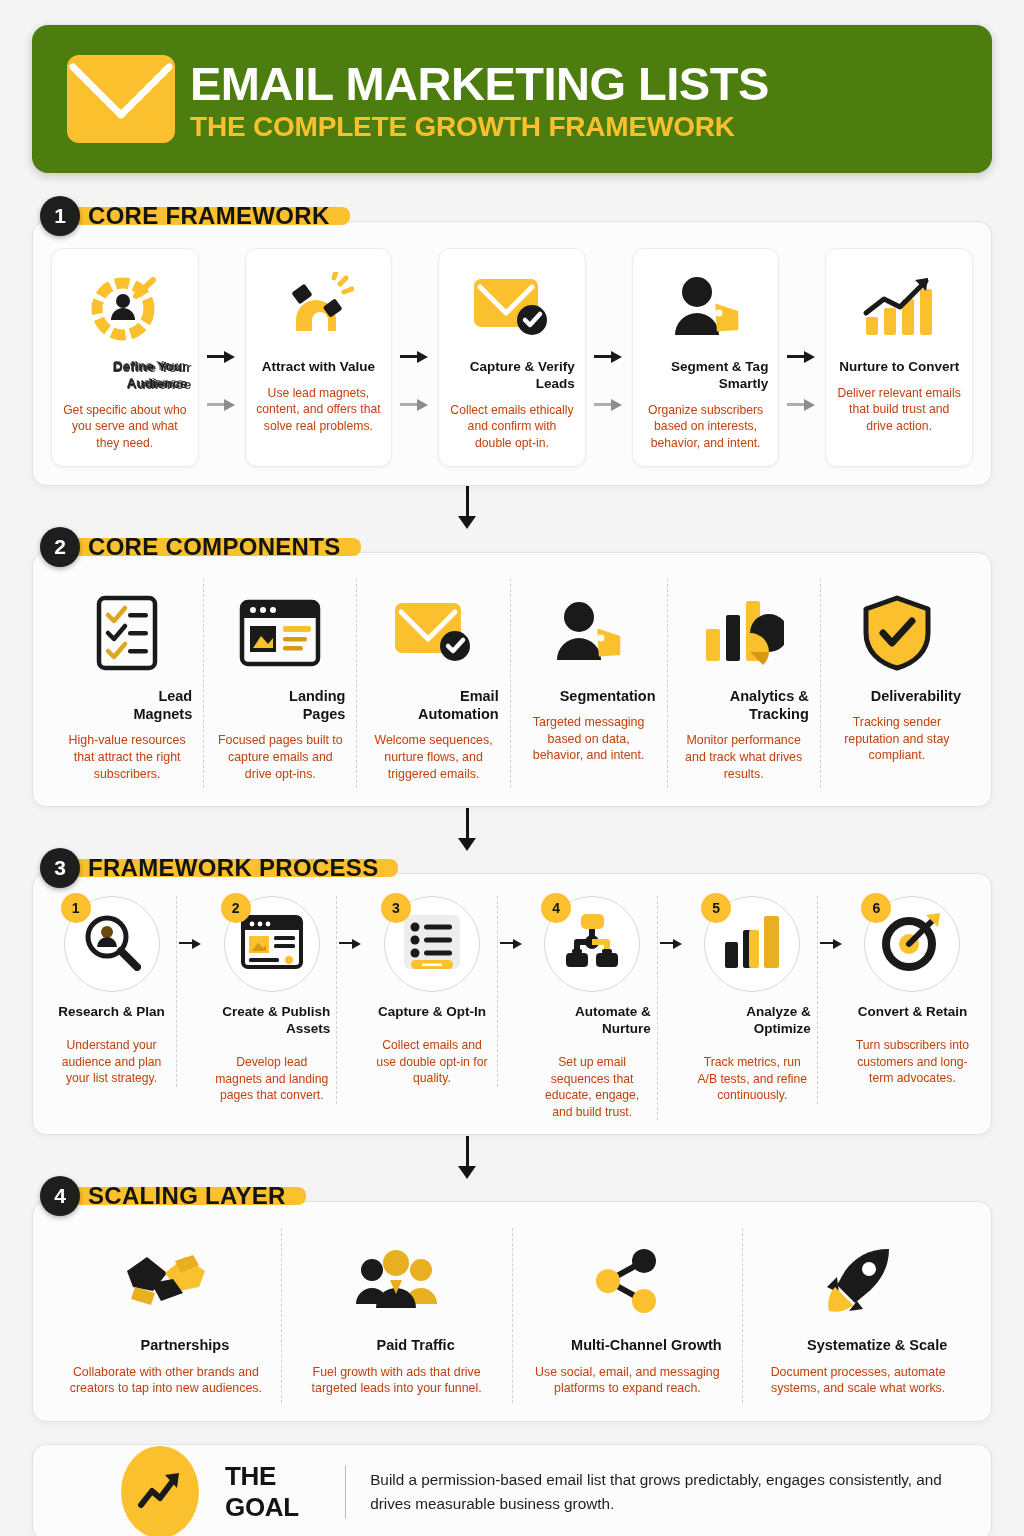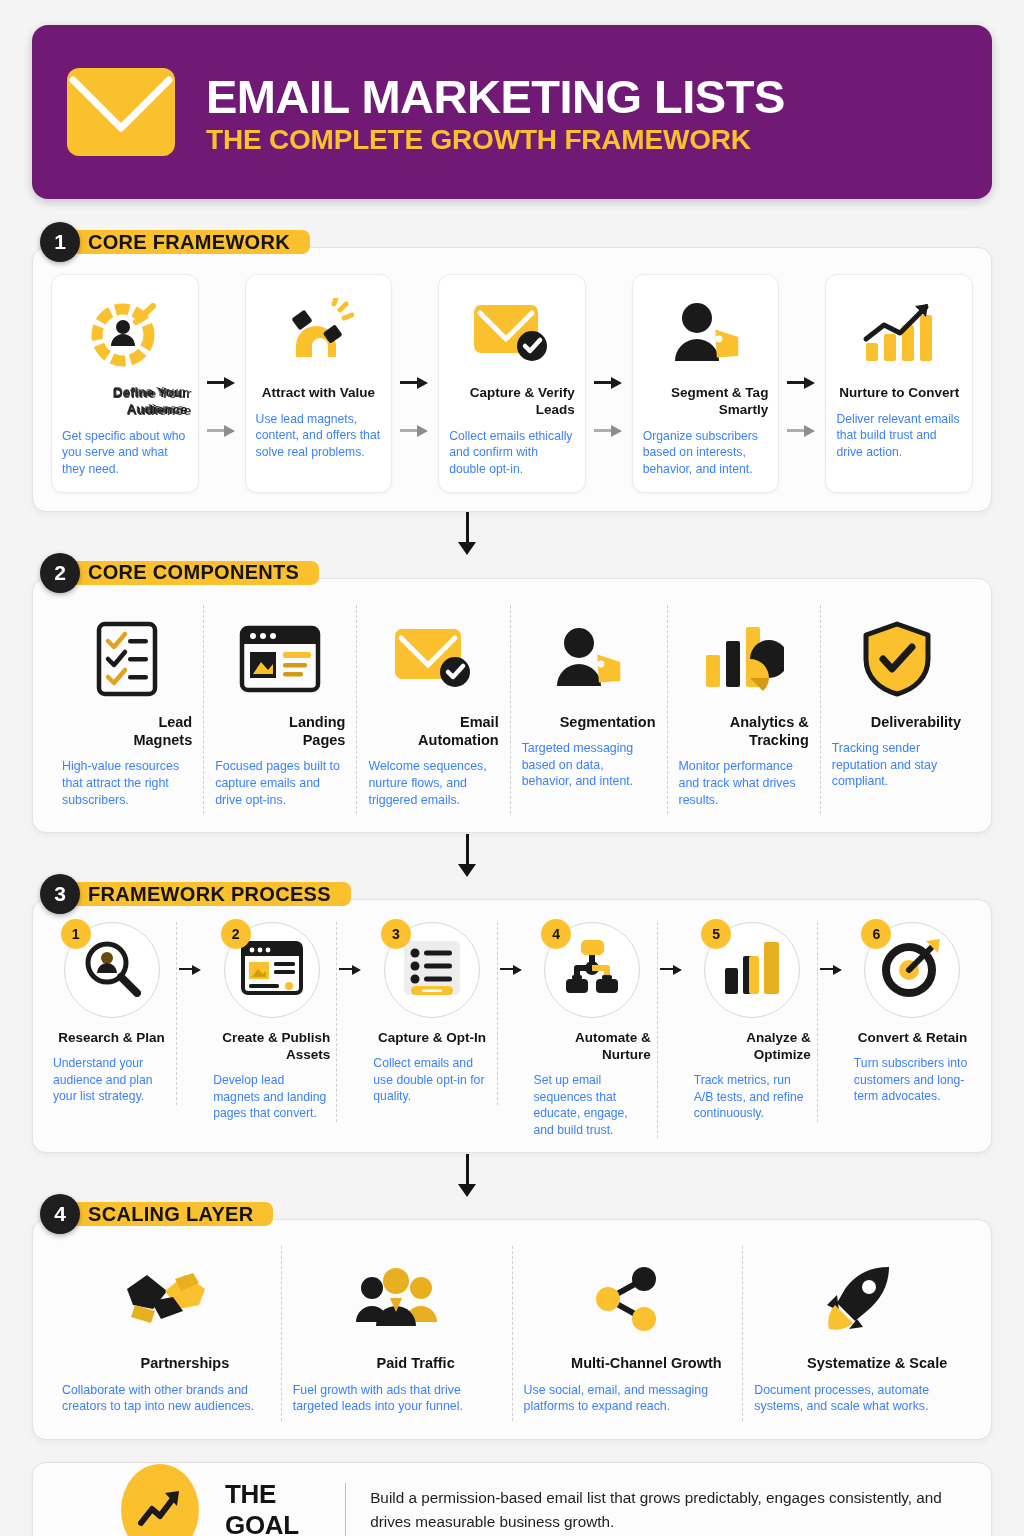"EMAIL MARKETING LISTS" .header { background: #701a75 -> #4d7c0f; gap: 26px -> 10px; height: 174px -> 148px }
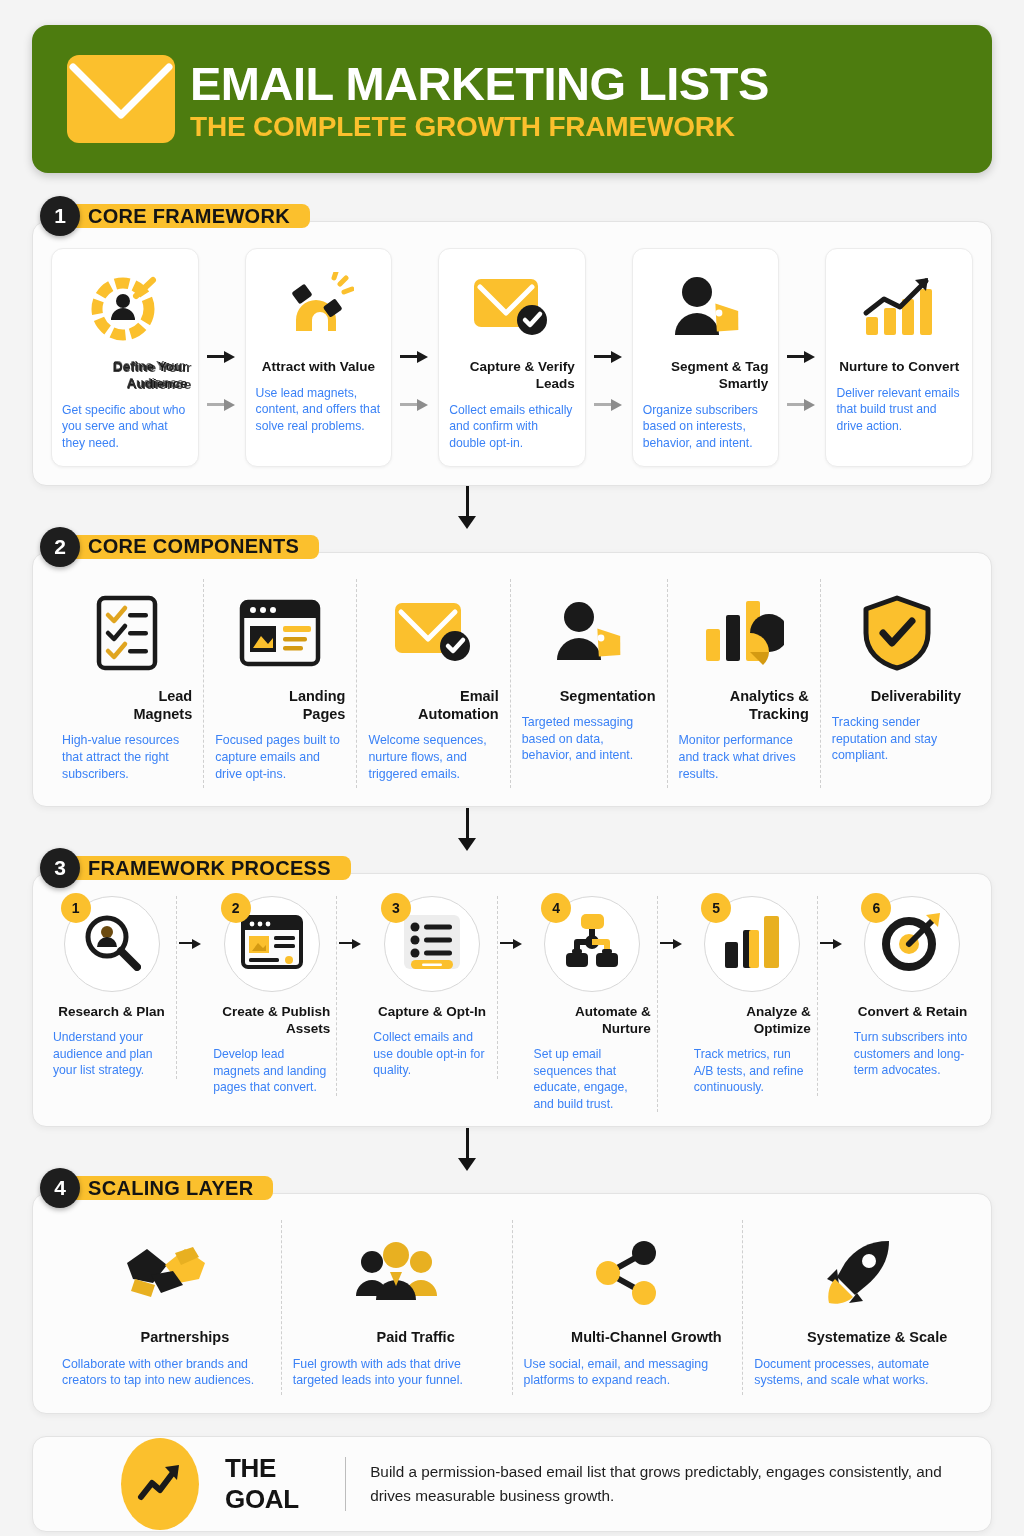"CORE FRAMEWORK" .sec-label { font-size: 20px -> 24px; height: 24px -> 18px }
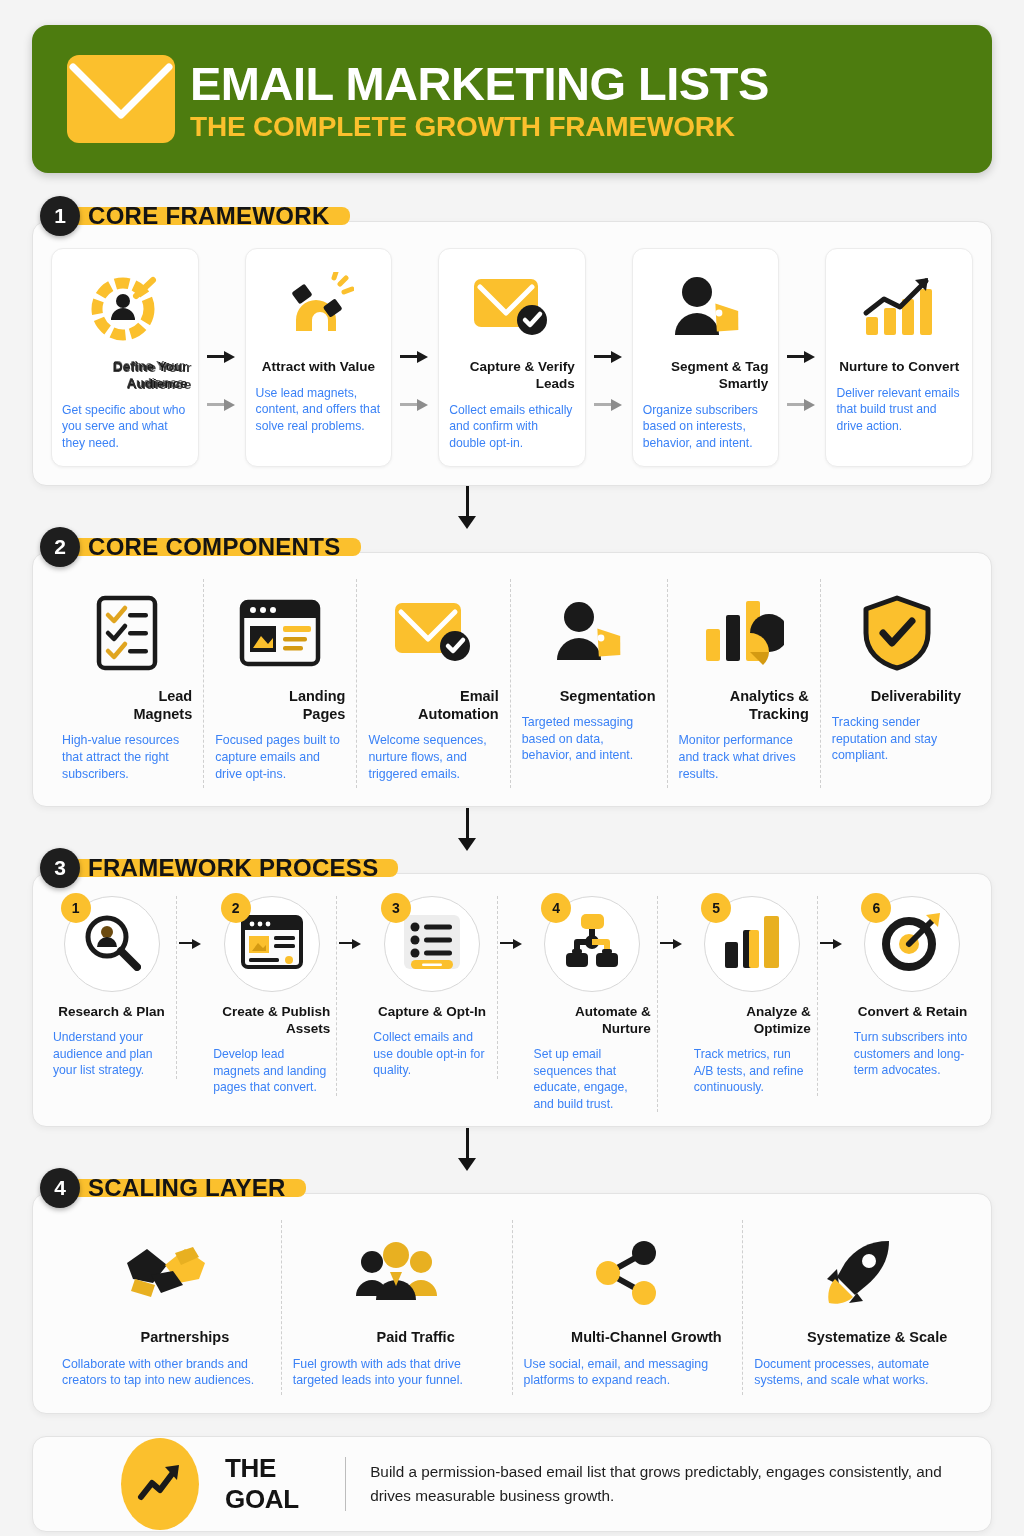"Use lead magnets, content, and" .card-desc { color: #3b82f6 -> #c2410c; text-align: left -> center }
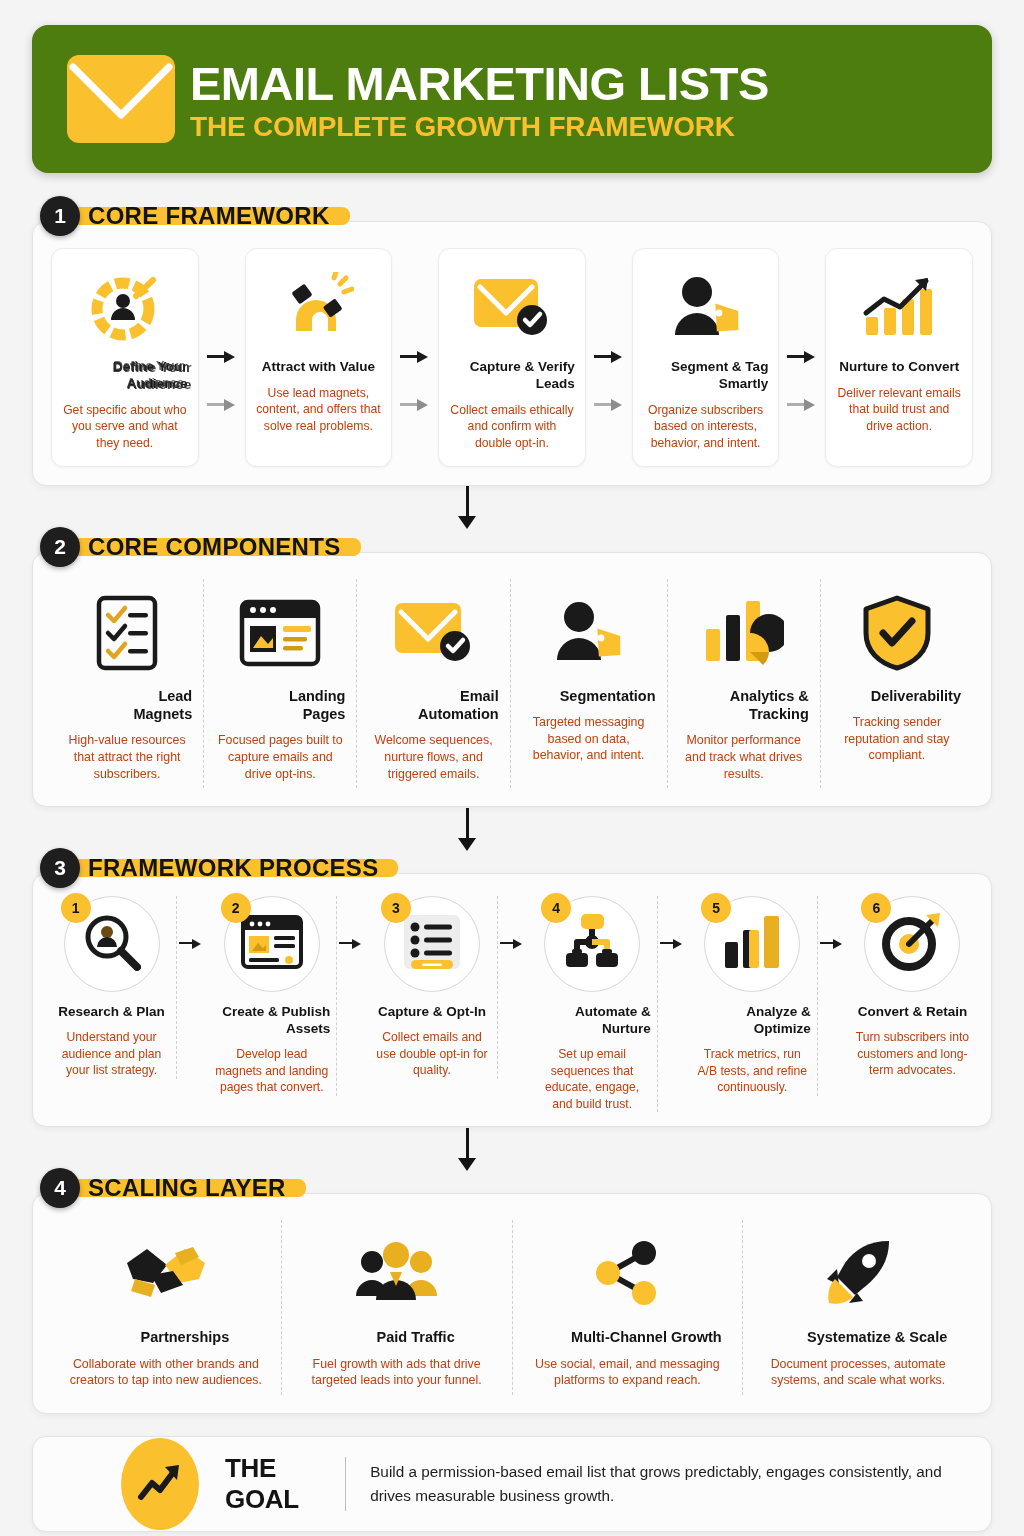"Understand your audience and plan" .proc-step .card-desc { margin-top: 8px -> 16px }
